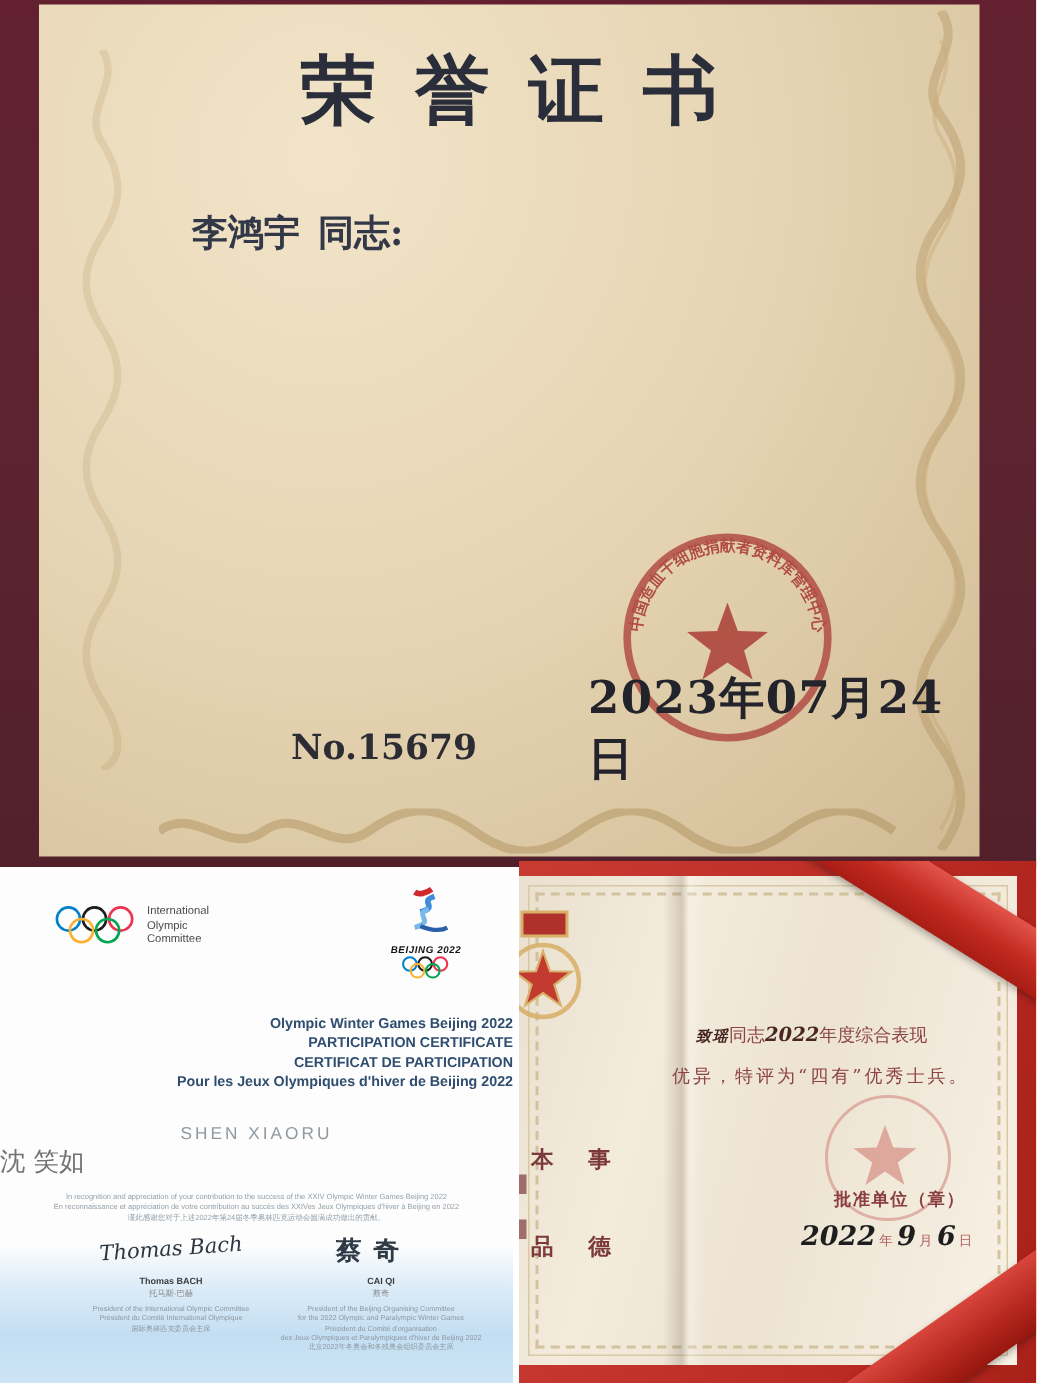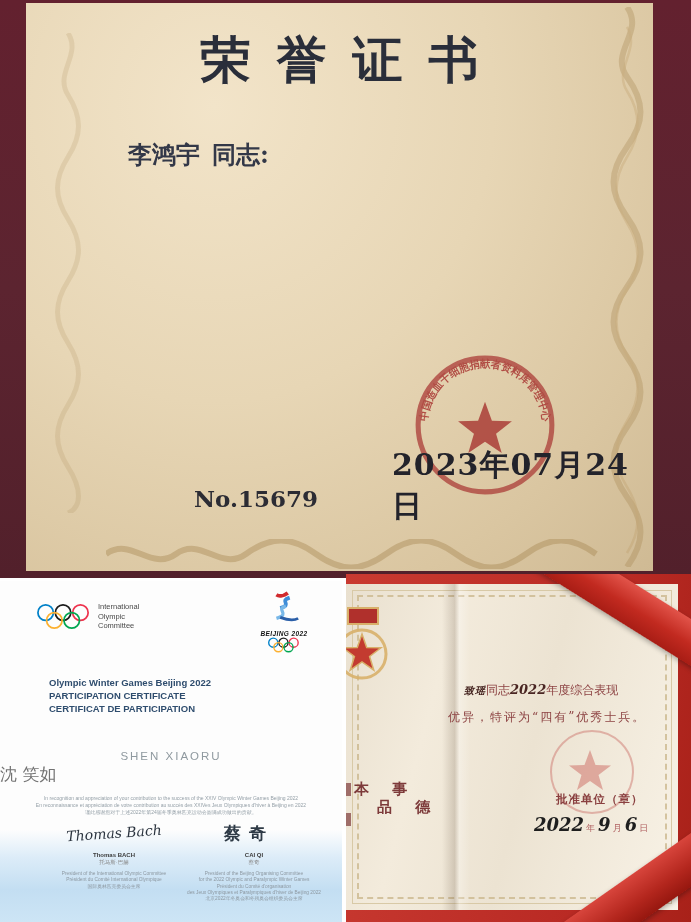"Olympic Winter Games Beijing 2022" .oly-titles { left: 12px -> 0; text-align: left -> right }
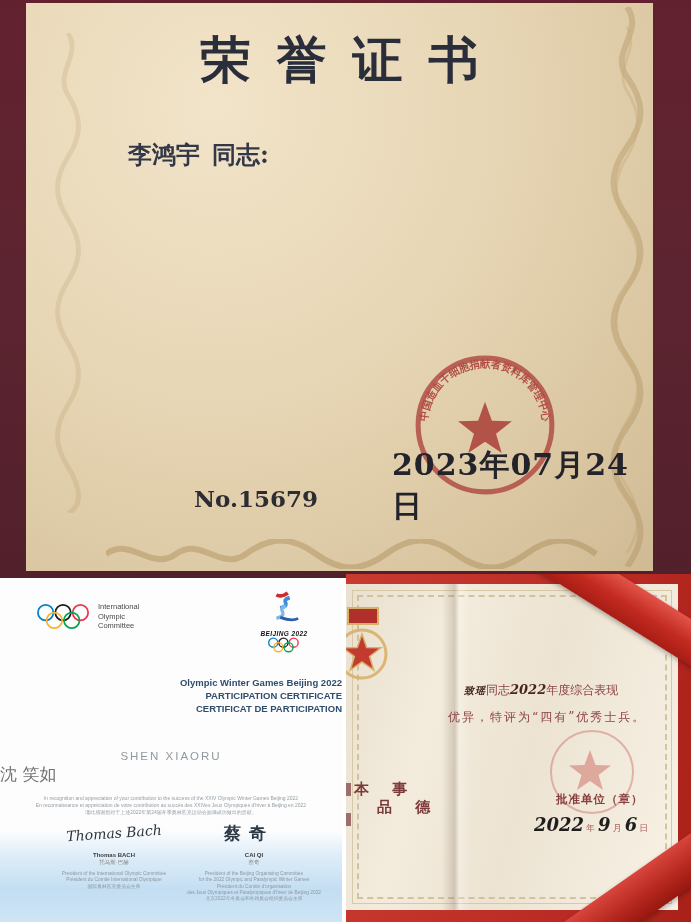"Pour les Jeux Olympiques d'hiver" div.t { html: none -> <div>Pour les Jeux Olympiques d'hiver de Beijing 2022</div> }
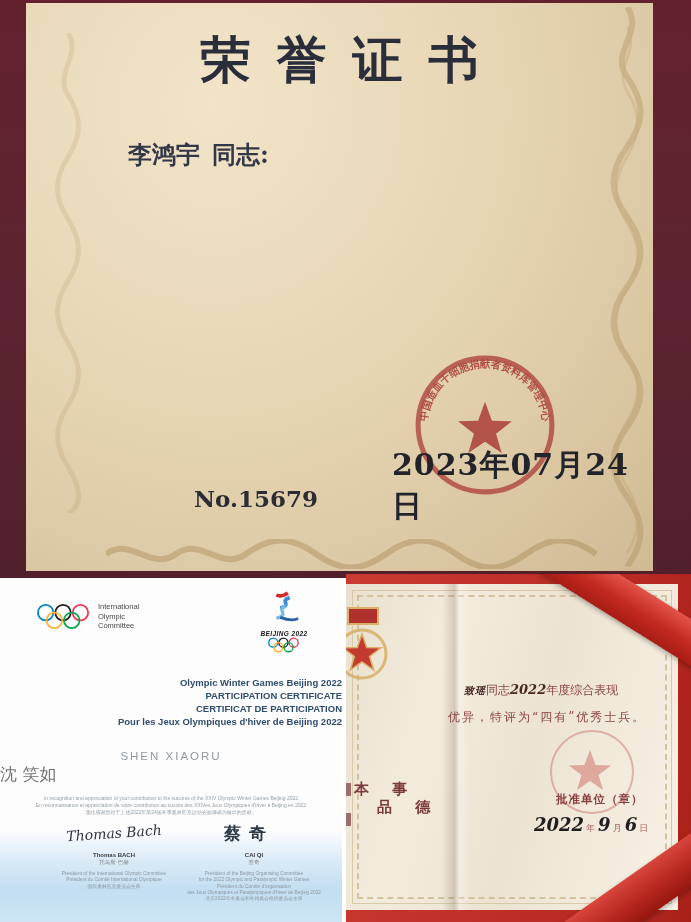"本 事" .sol-ll1 { top: 196px -> 180px }
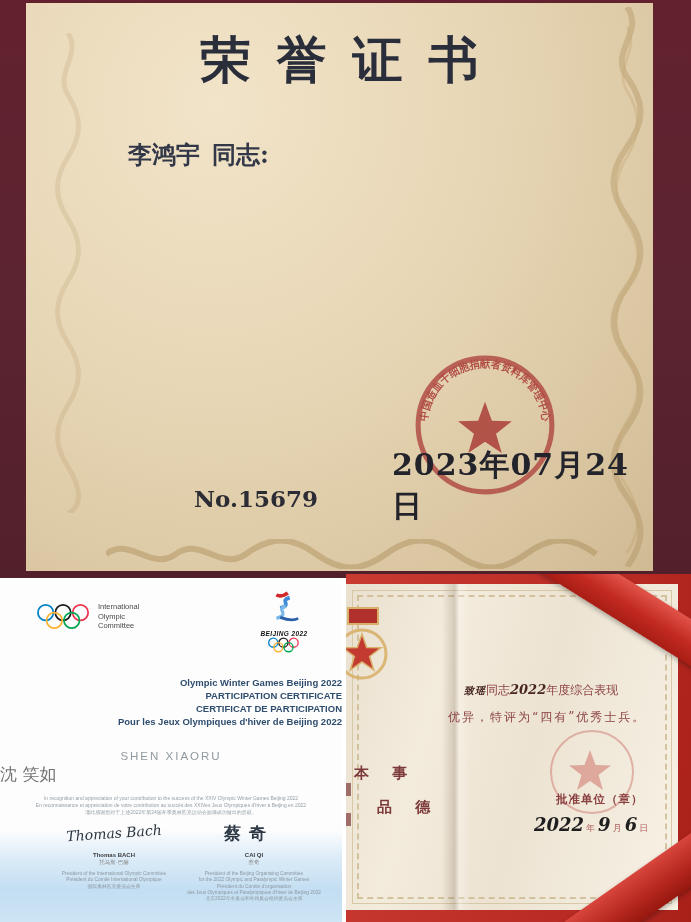"品 德" .sol-ll2 { margin-left: 23px -> none; top: 214px -> 238px }
